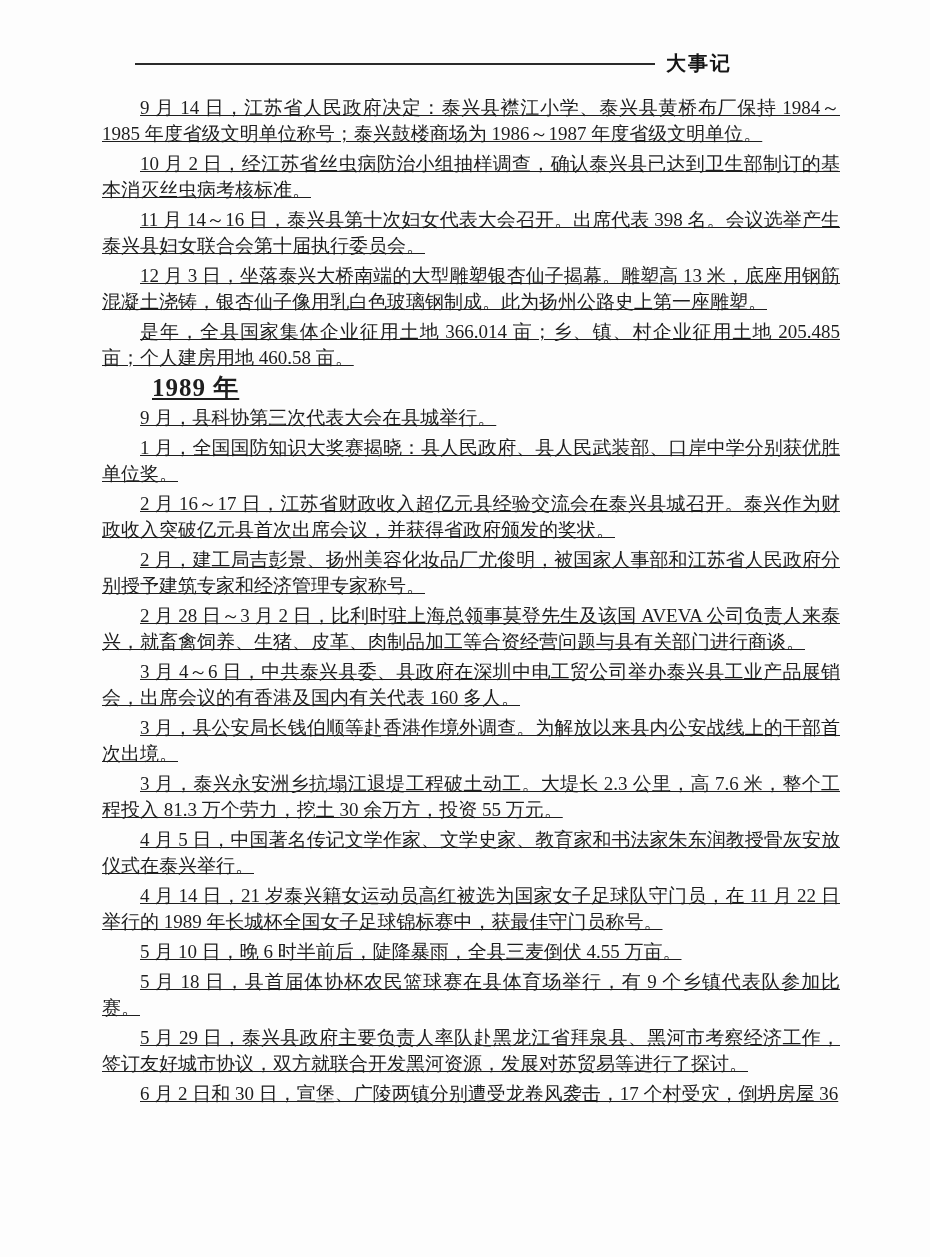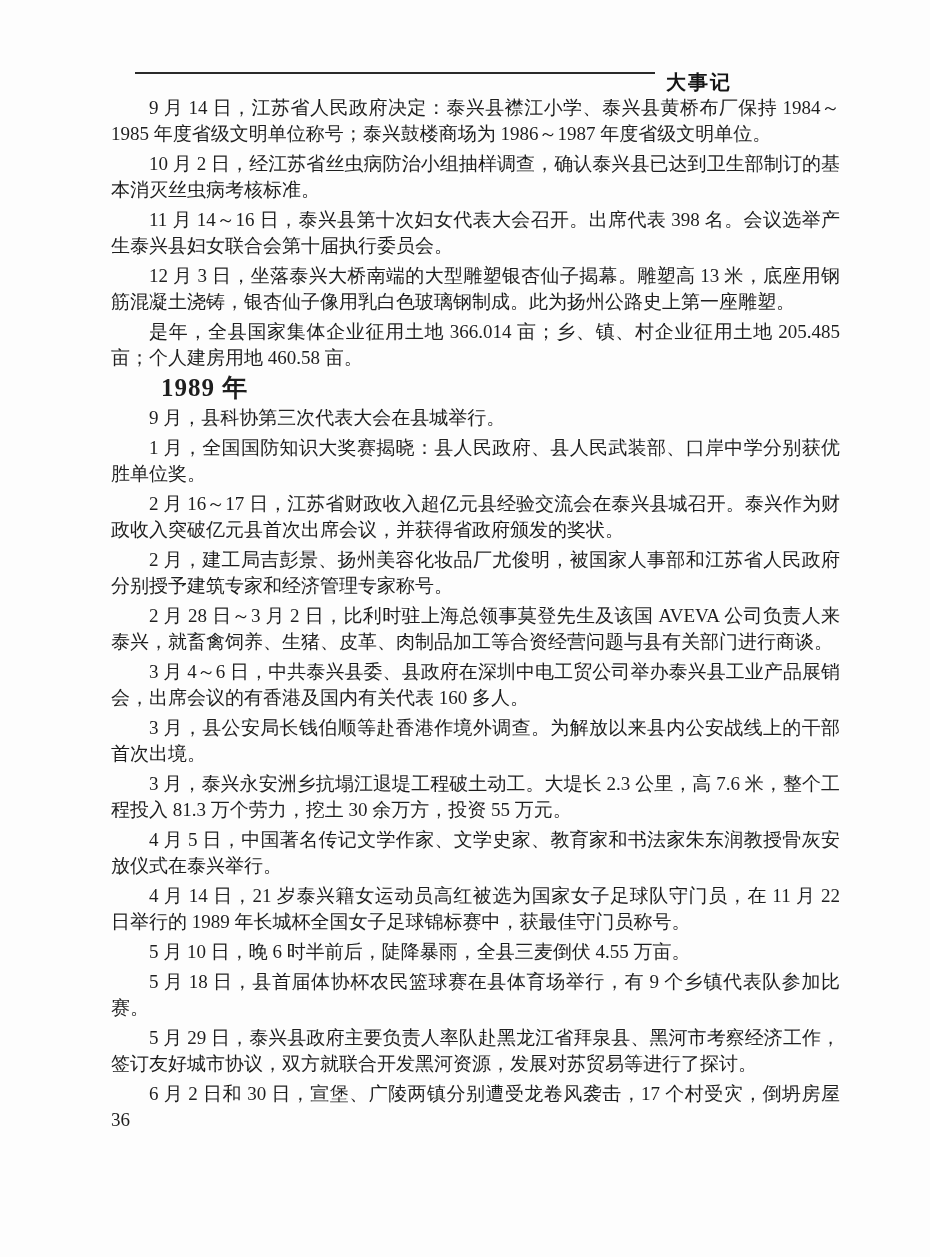"大事记" .head-title { margin-top: 19px -> none }
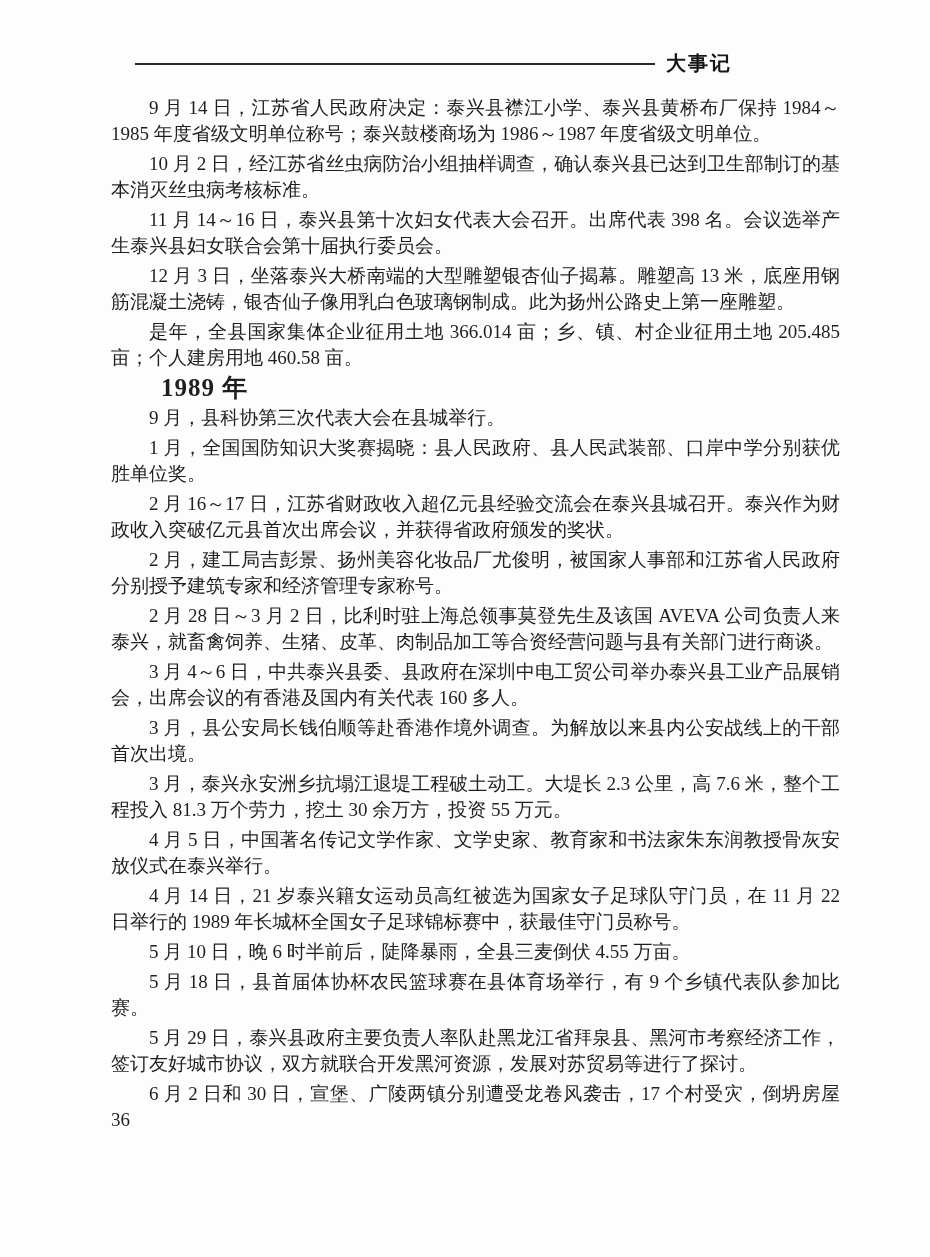"9 月 14 日，江苏省人民政府决定：泰兴县襟江小学、泰兴县黄桥布厂保持" .text-block p { margin: 0 0 4px 16px -> 0 0 4px 7px; text-decoration: none -> underline }
